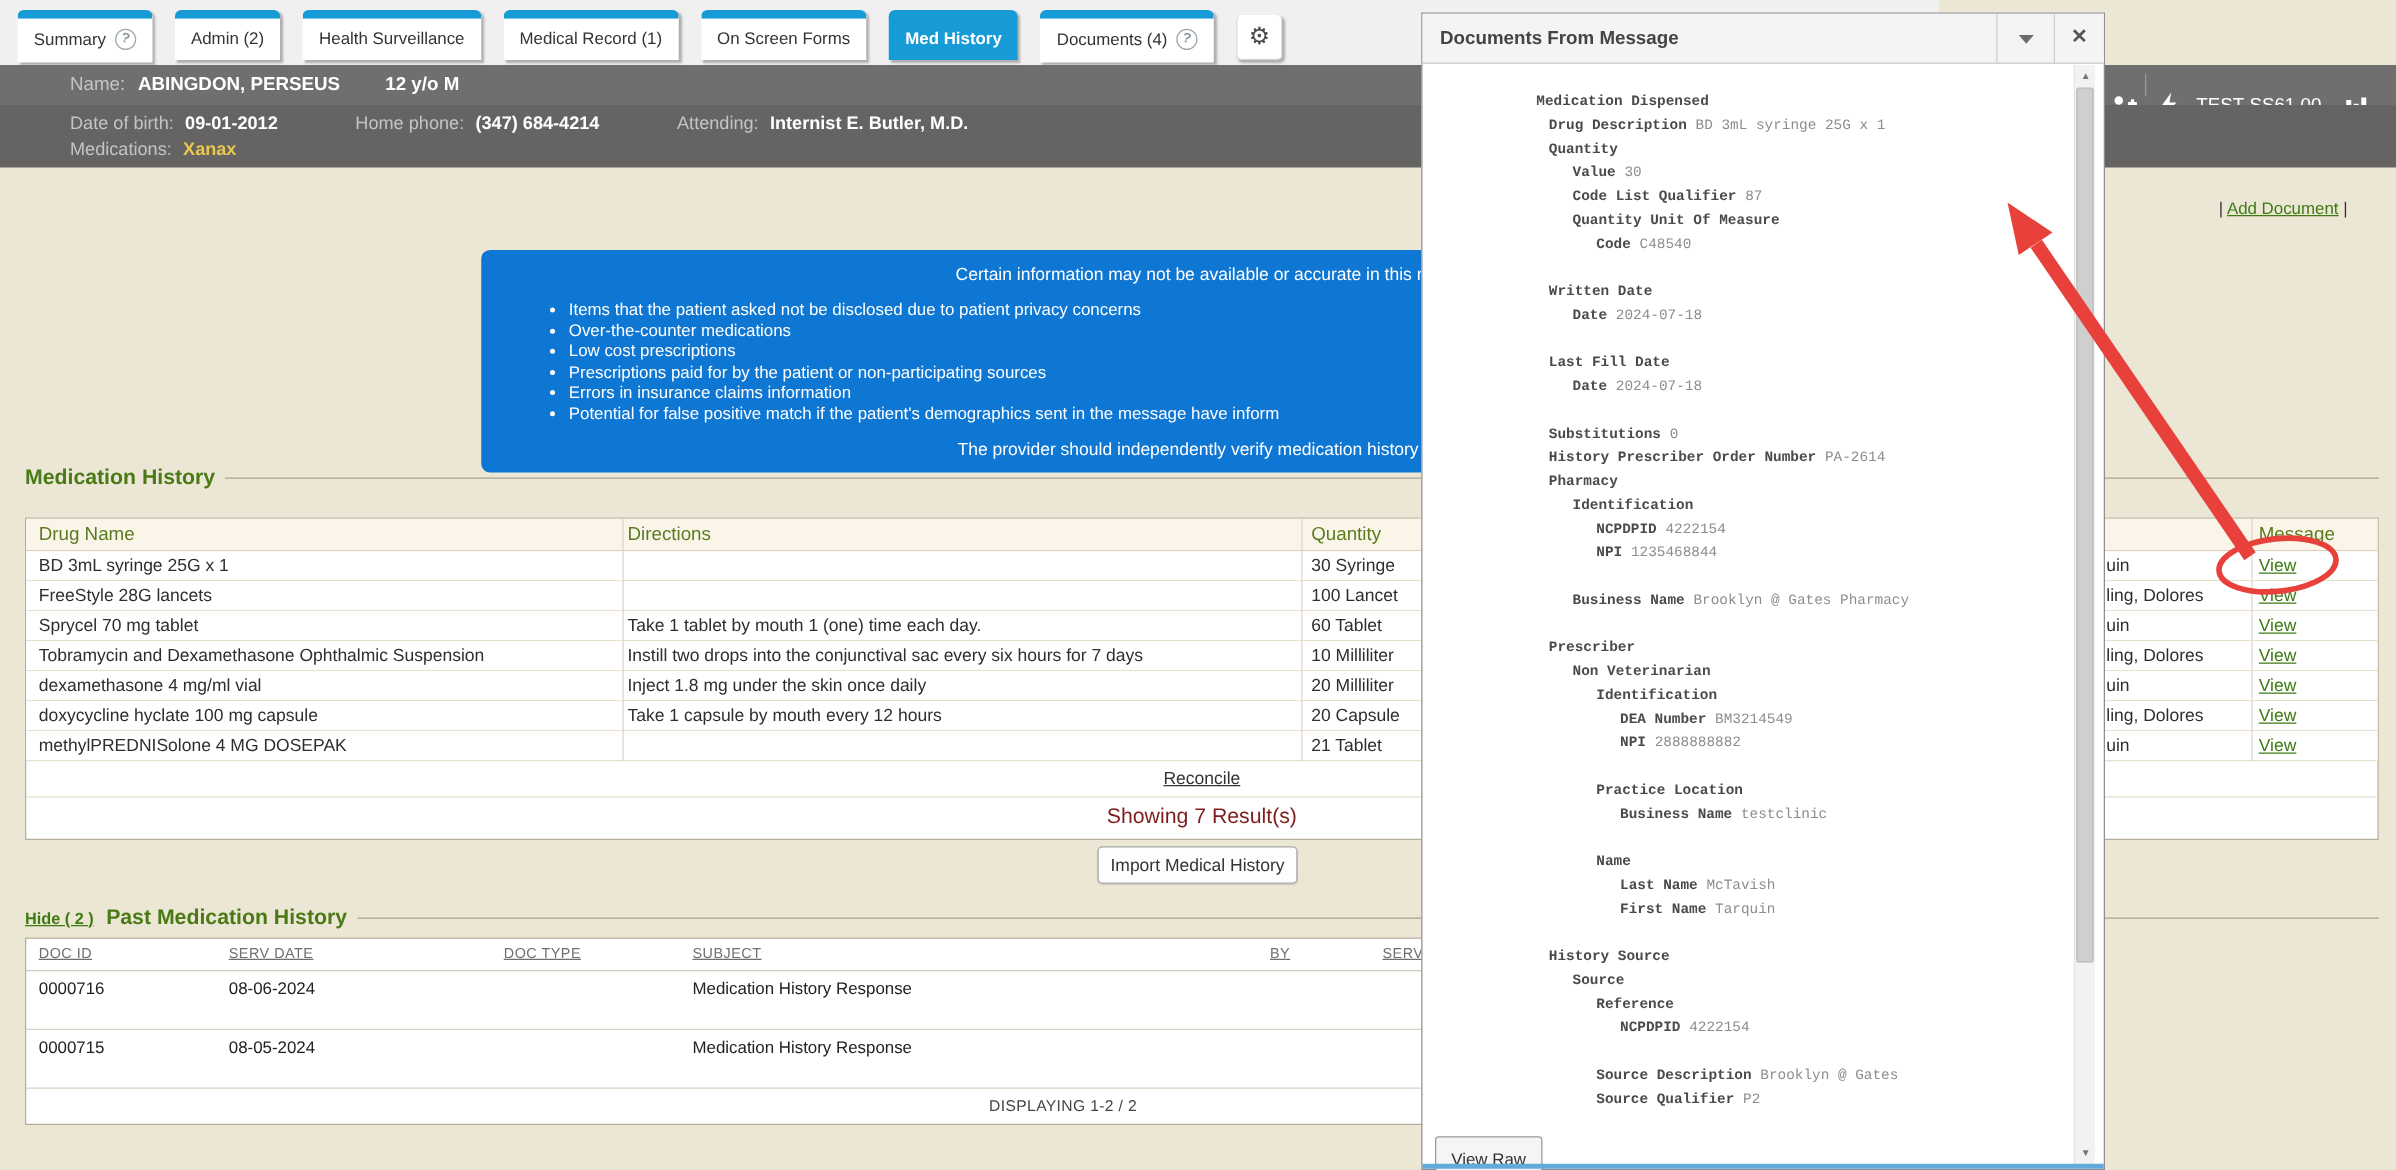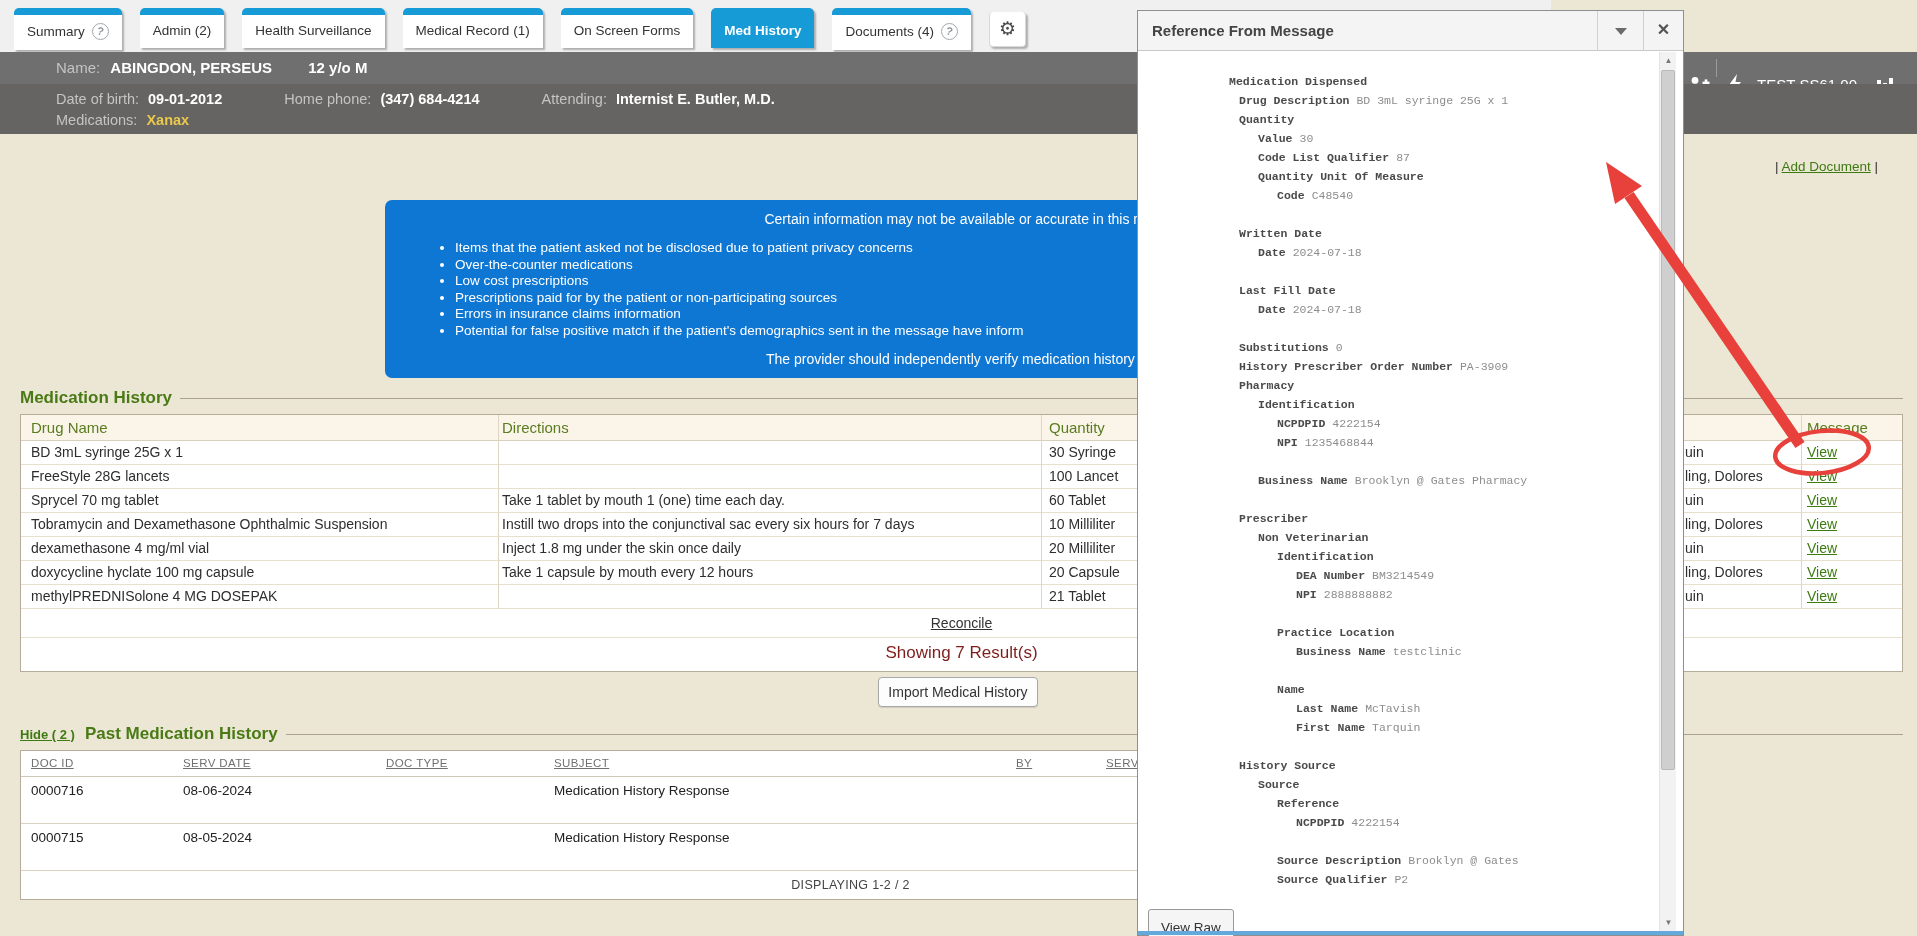"Reference From Message" span.t { text: Reference -> Documents }
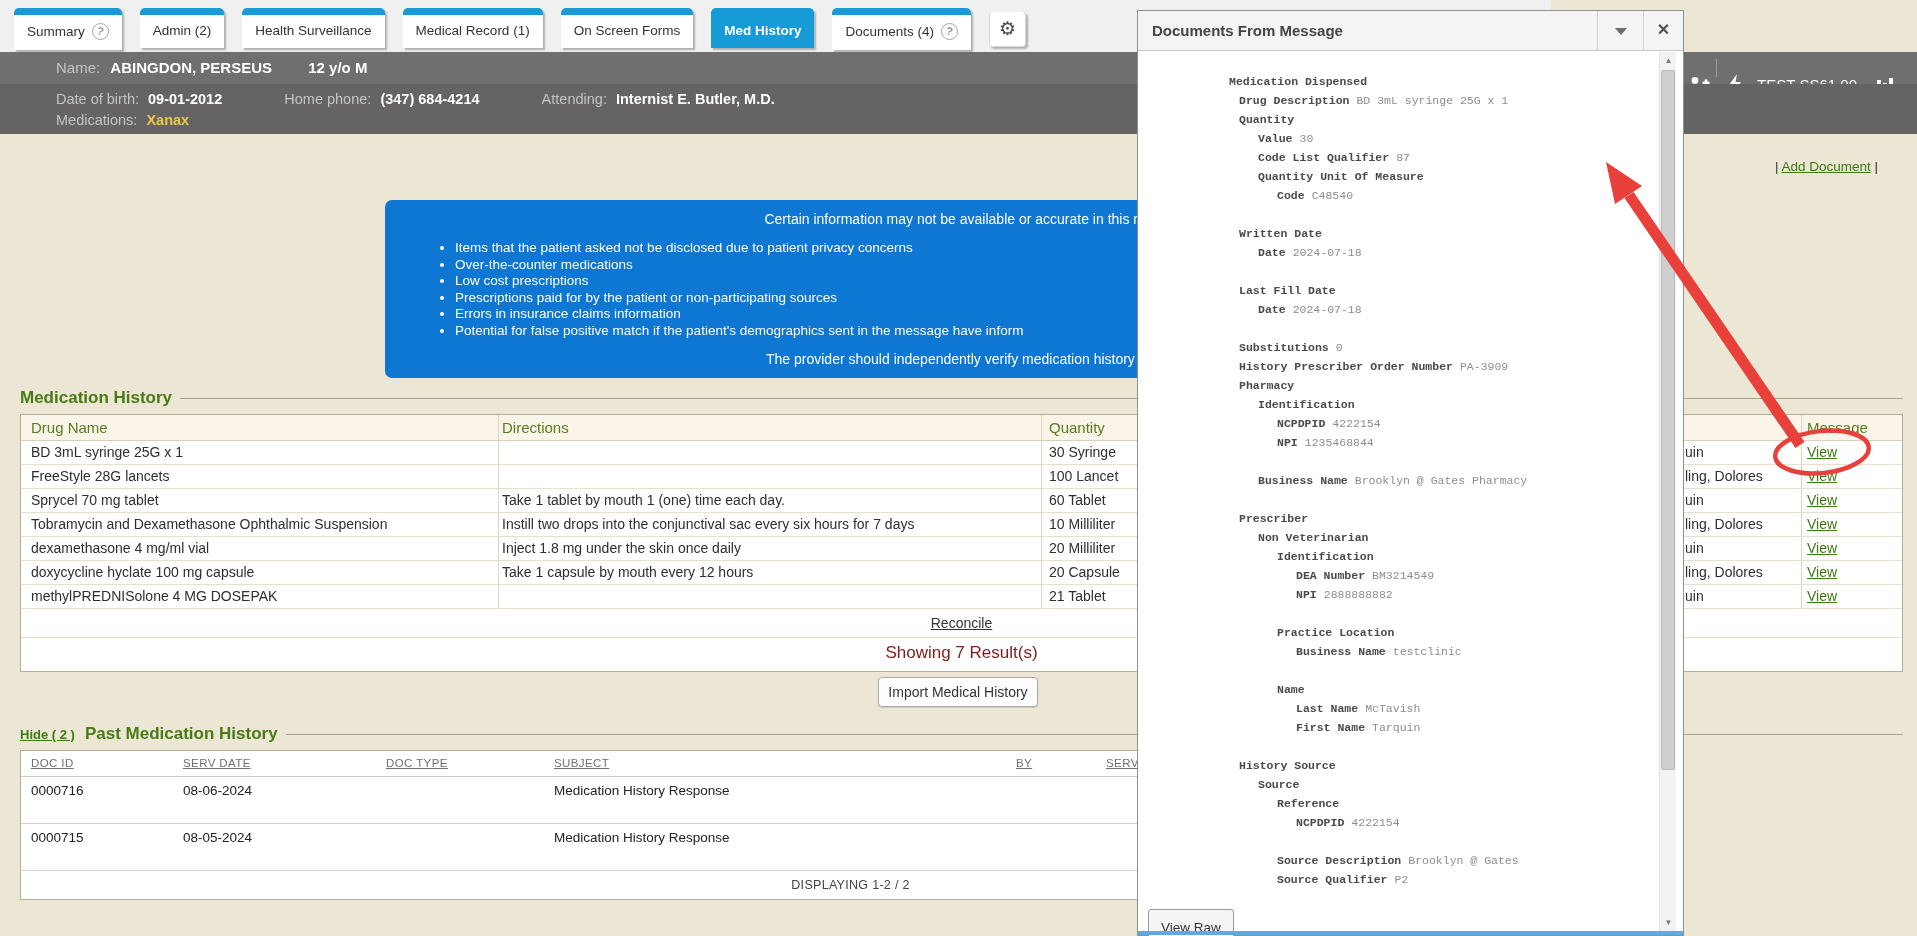"PA-3909" span.mv { text: PA-3909 -> PA-2614 }
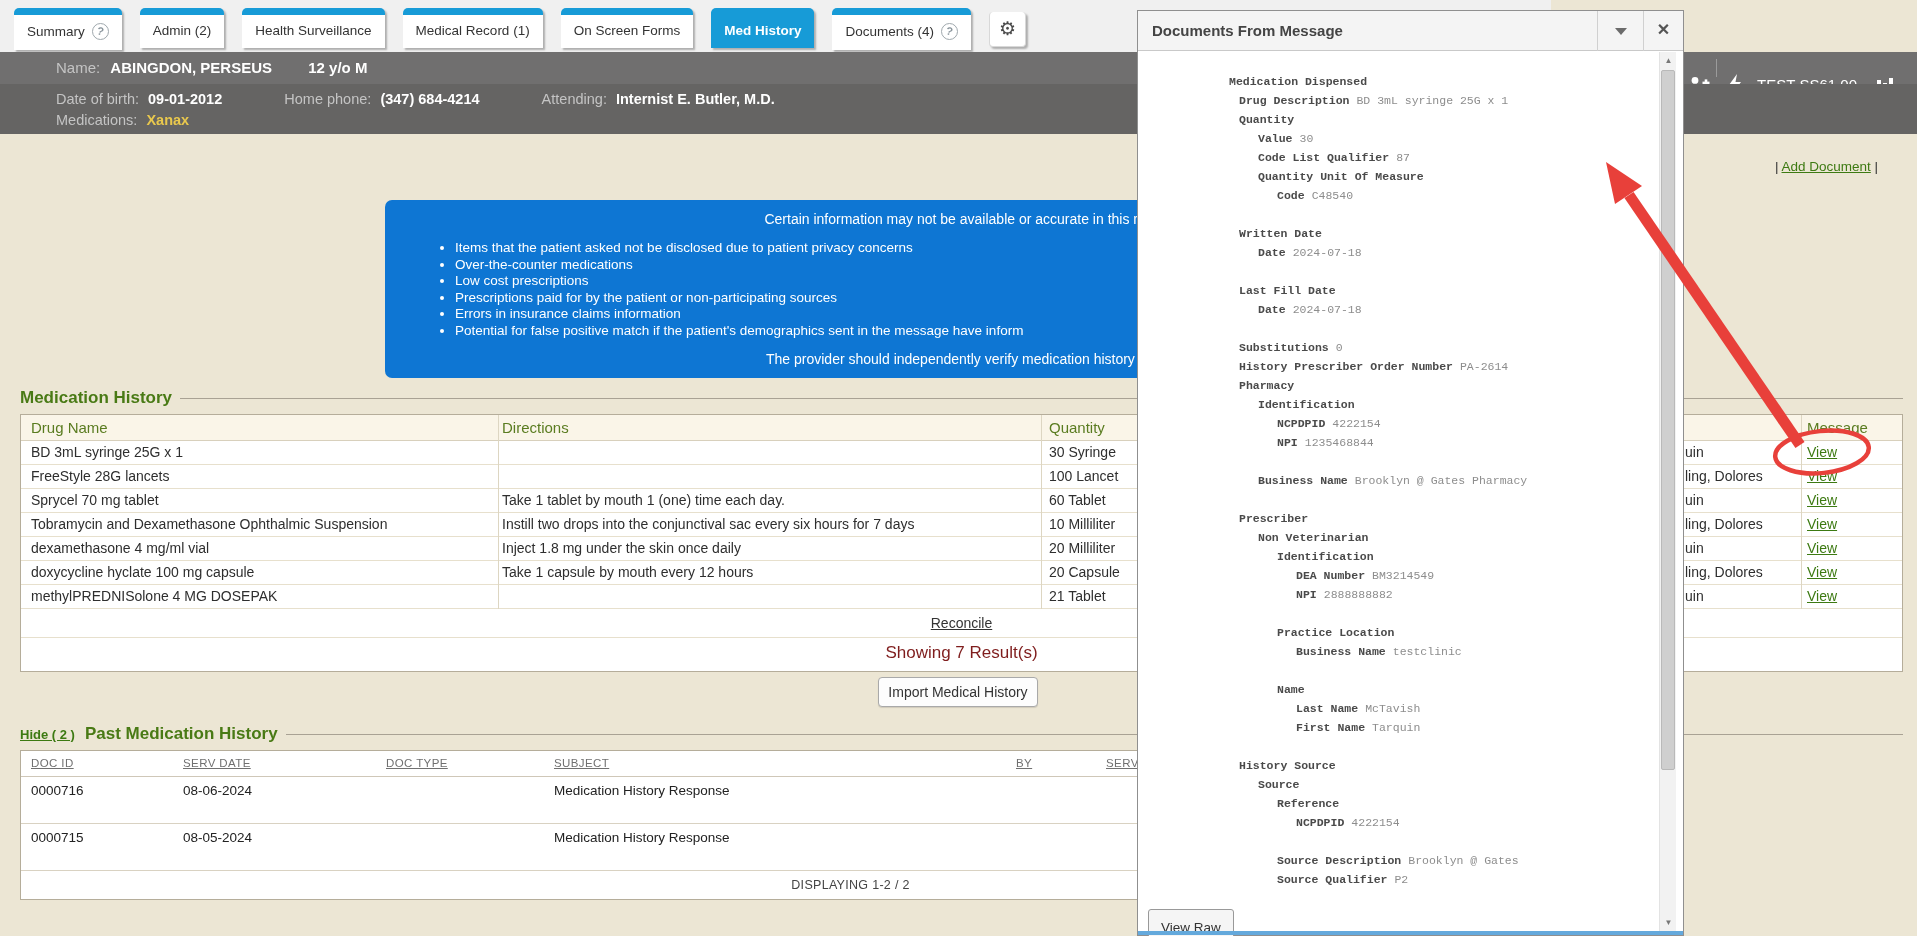"Medication History" div.sec-head { top: 388px -> 372px }
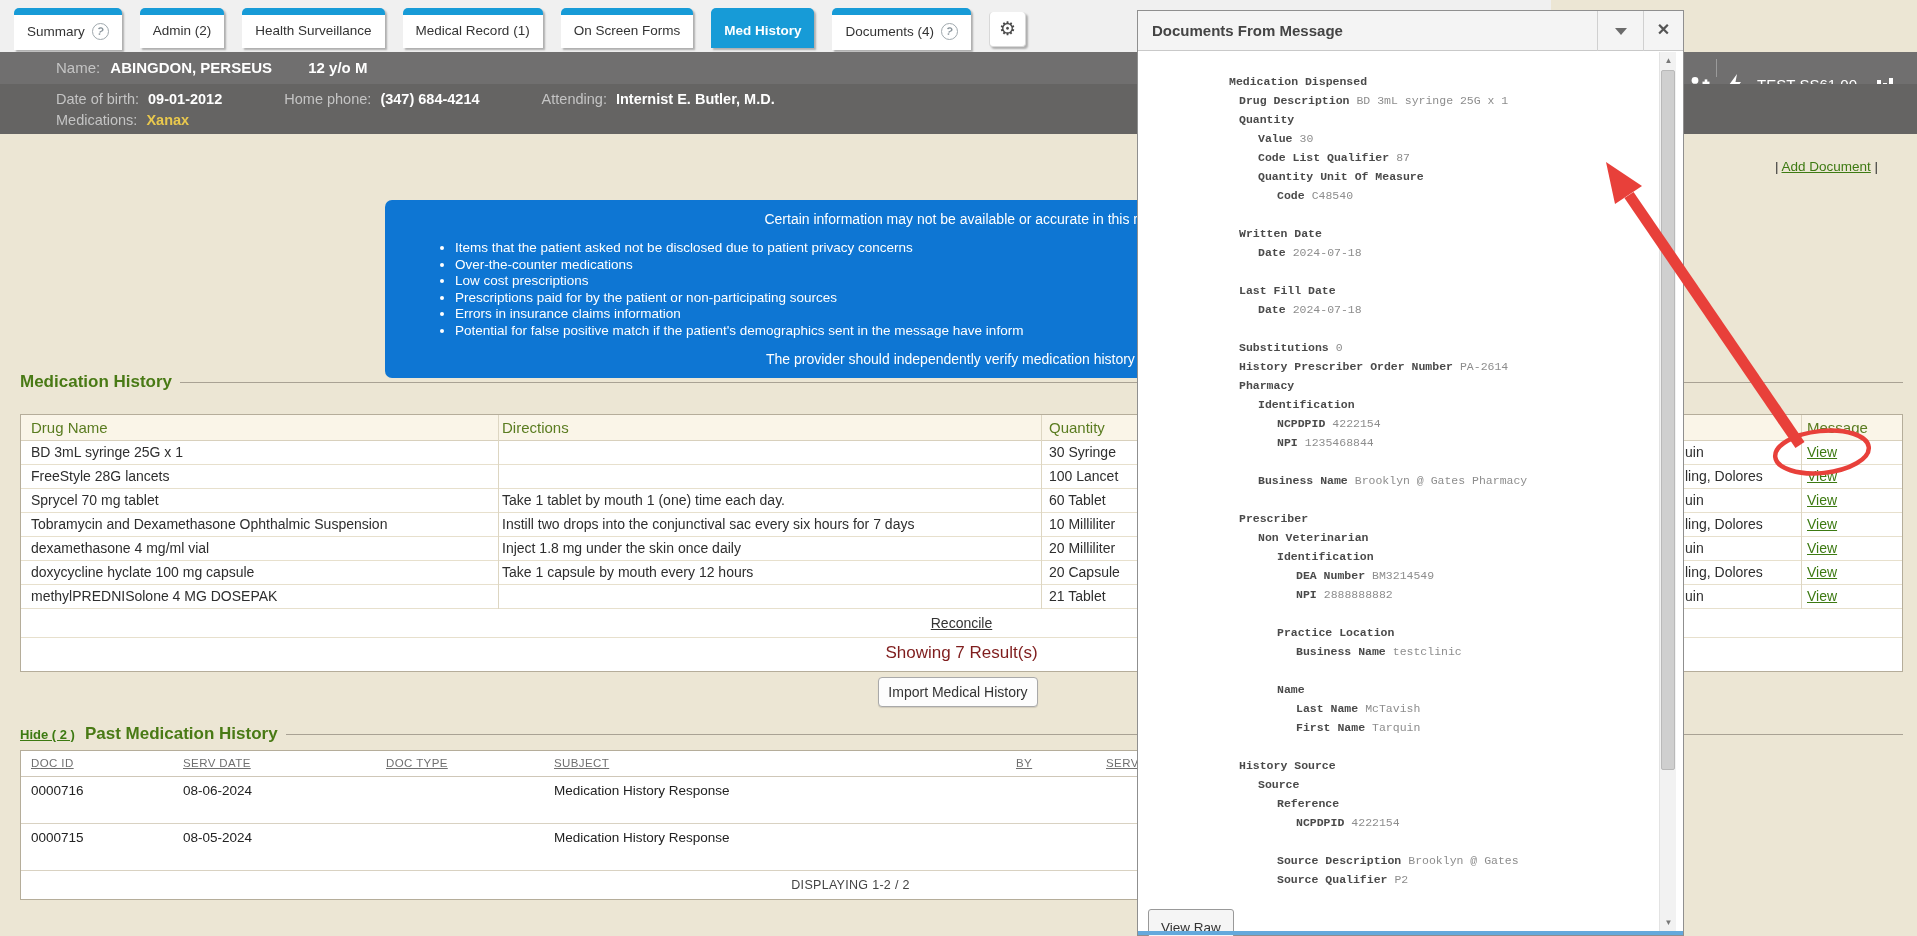"DOC TYPE" .p2 { left: 365px -> 382px }
